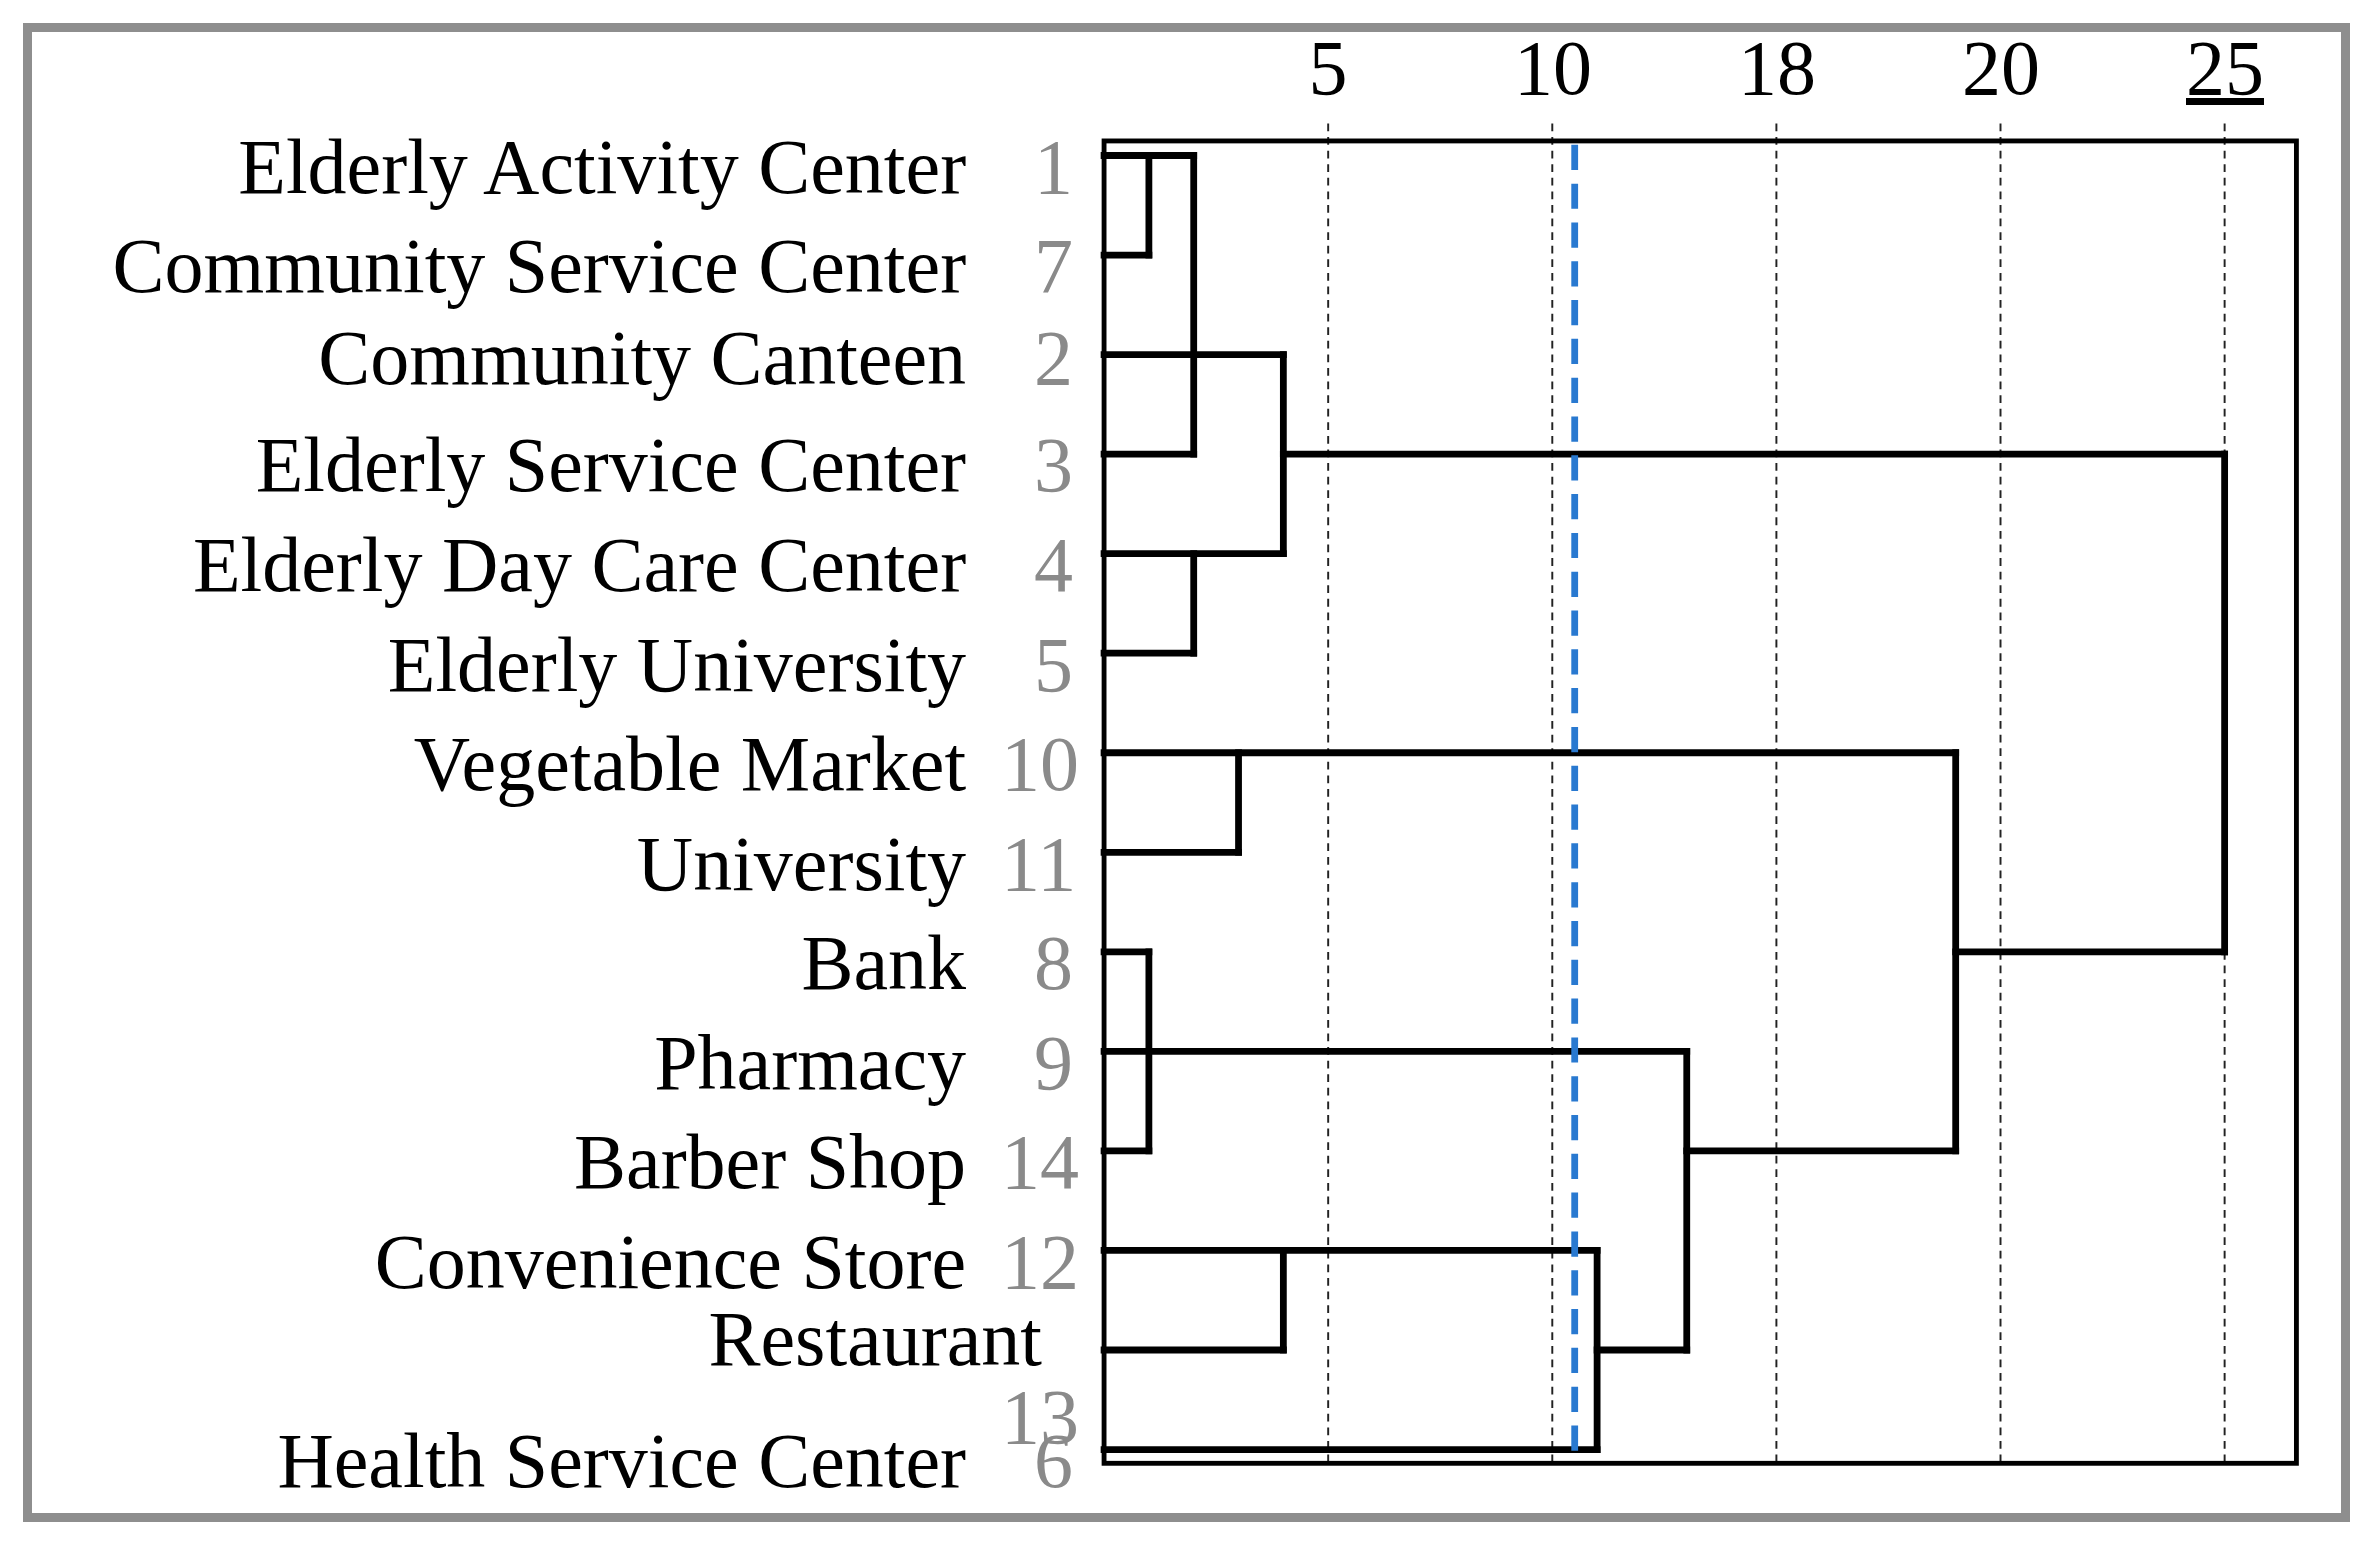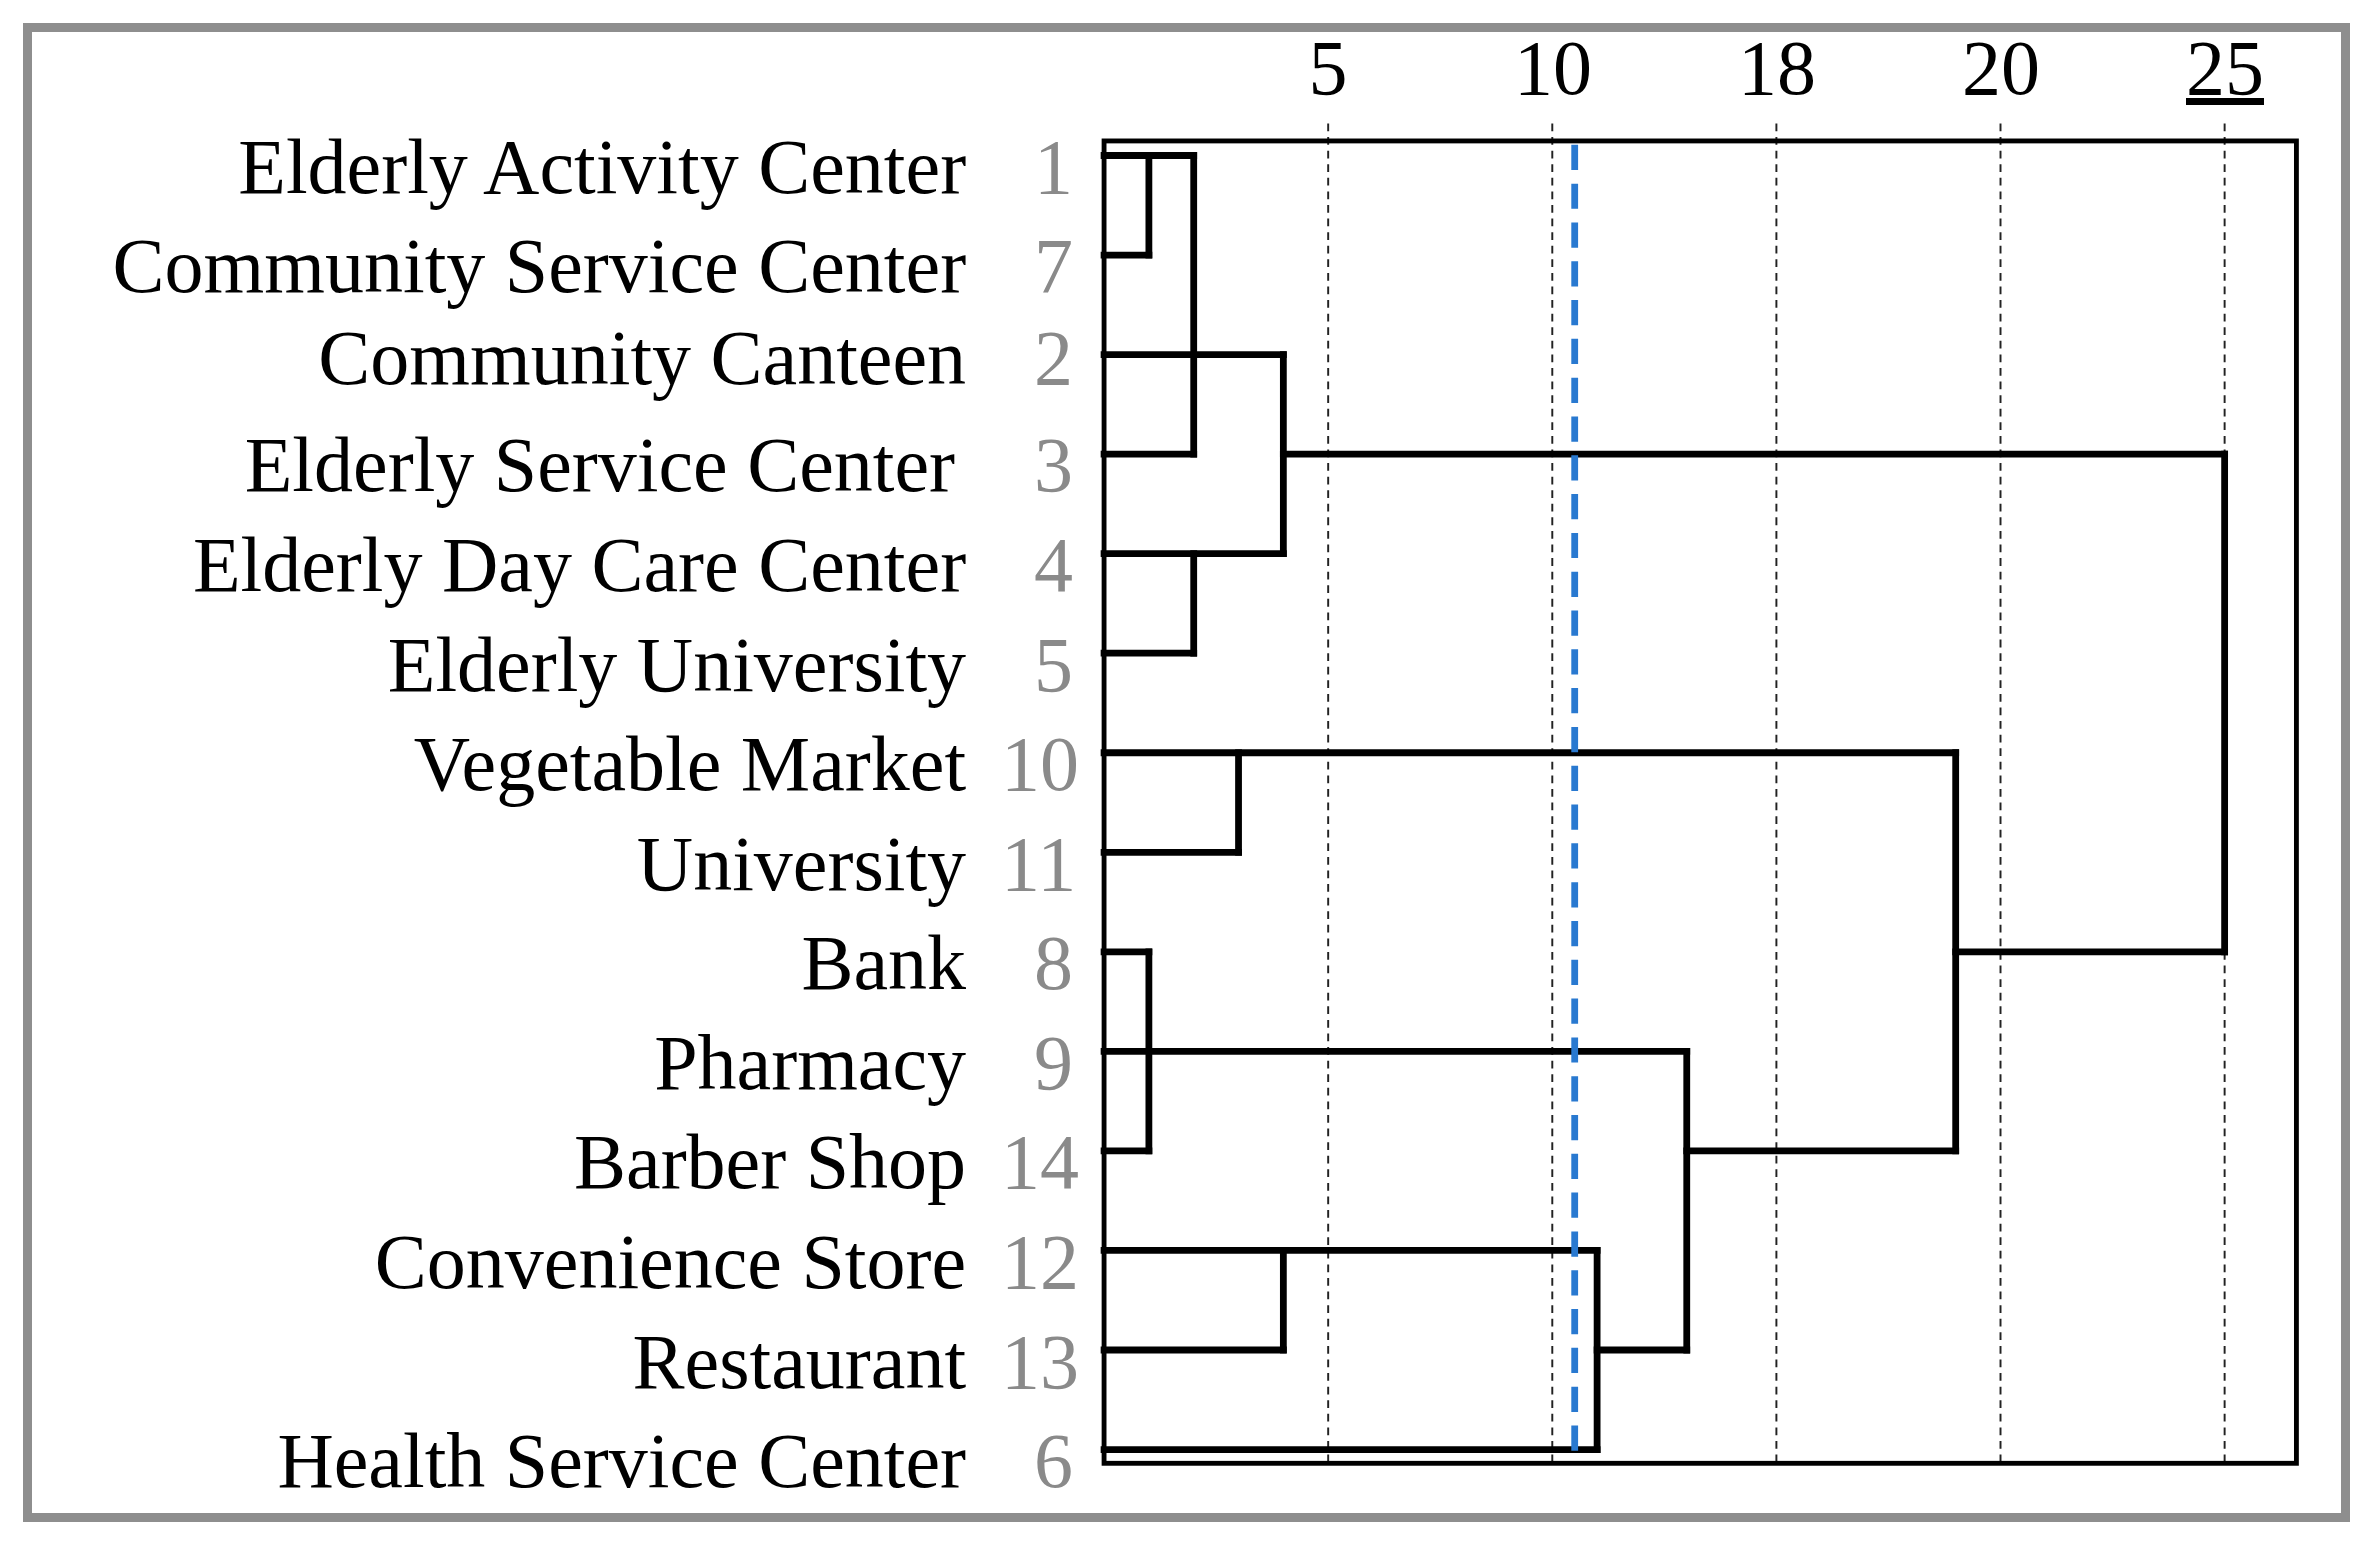"Elderly Service Center" div.rowlab { gap: 11px -> none }
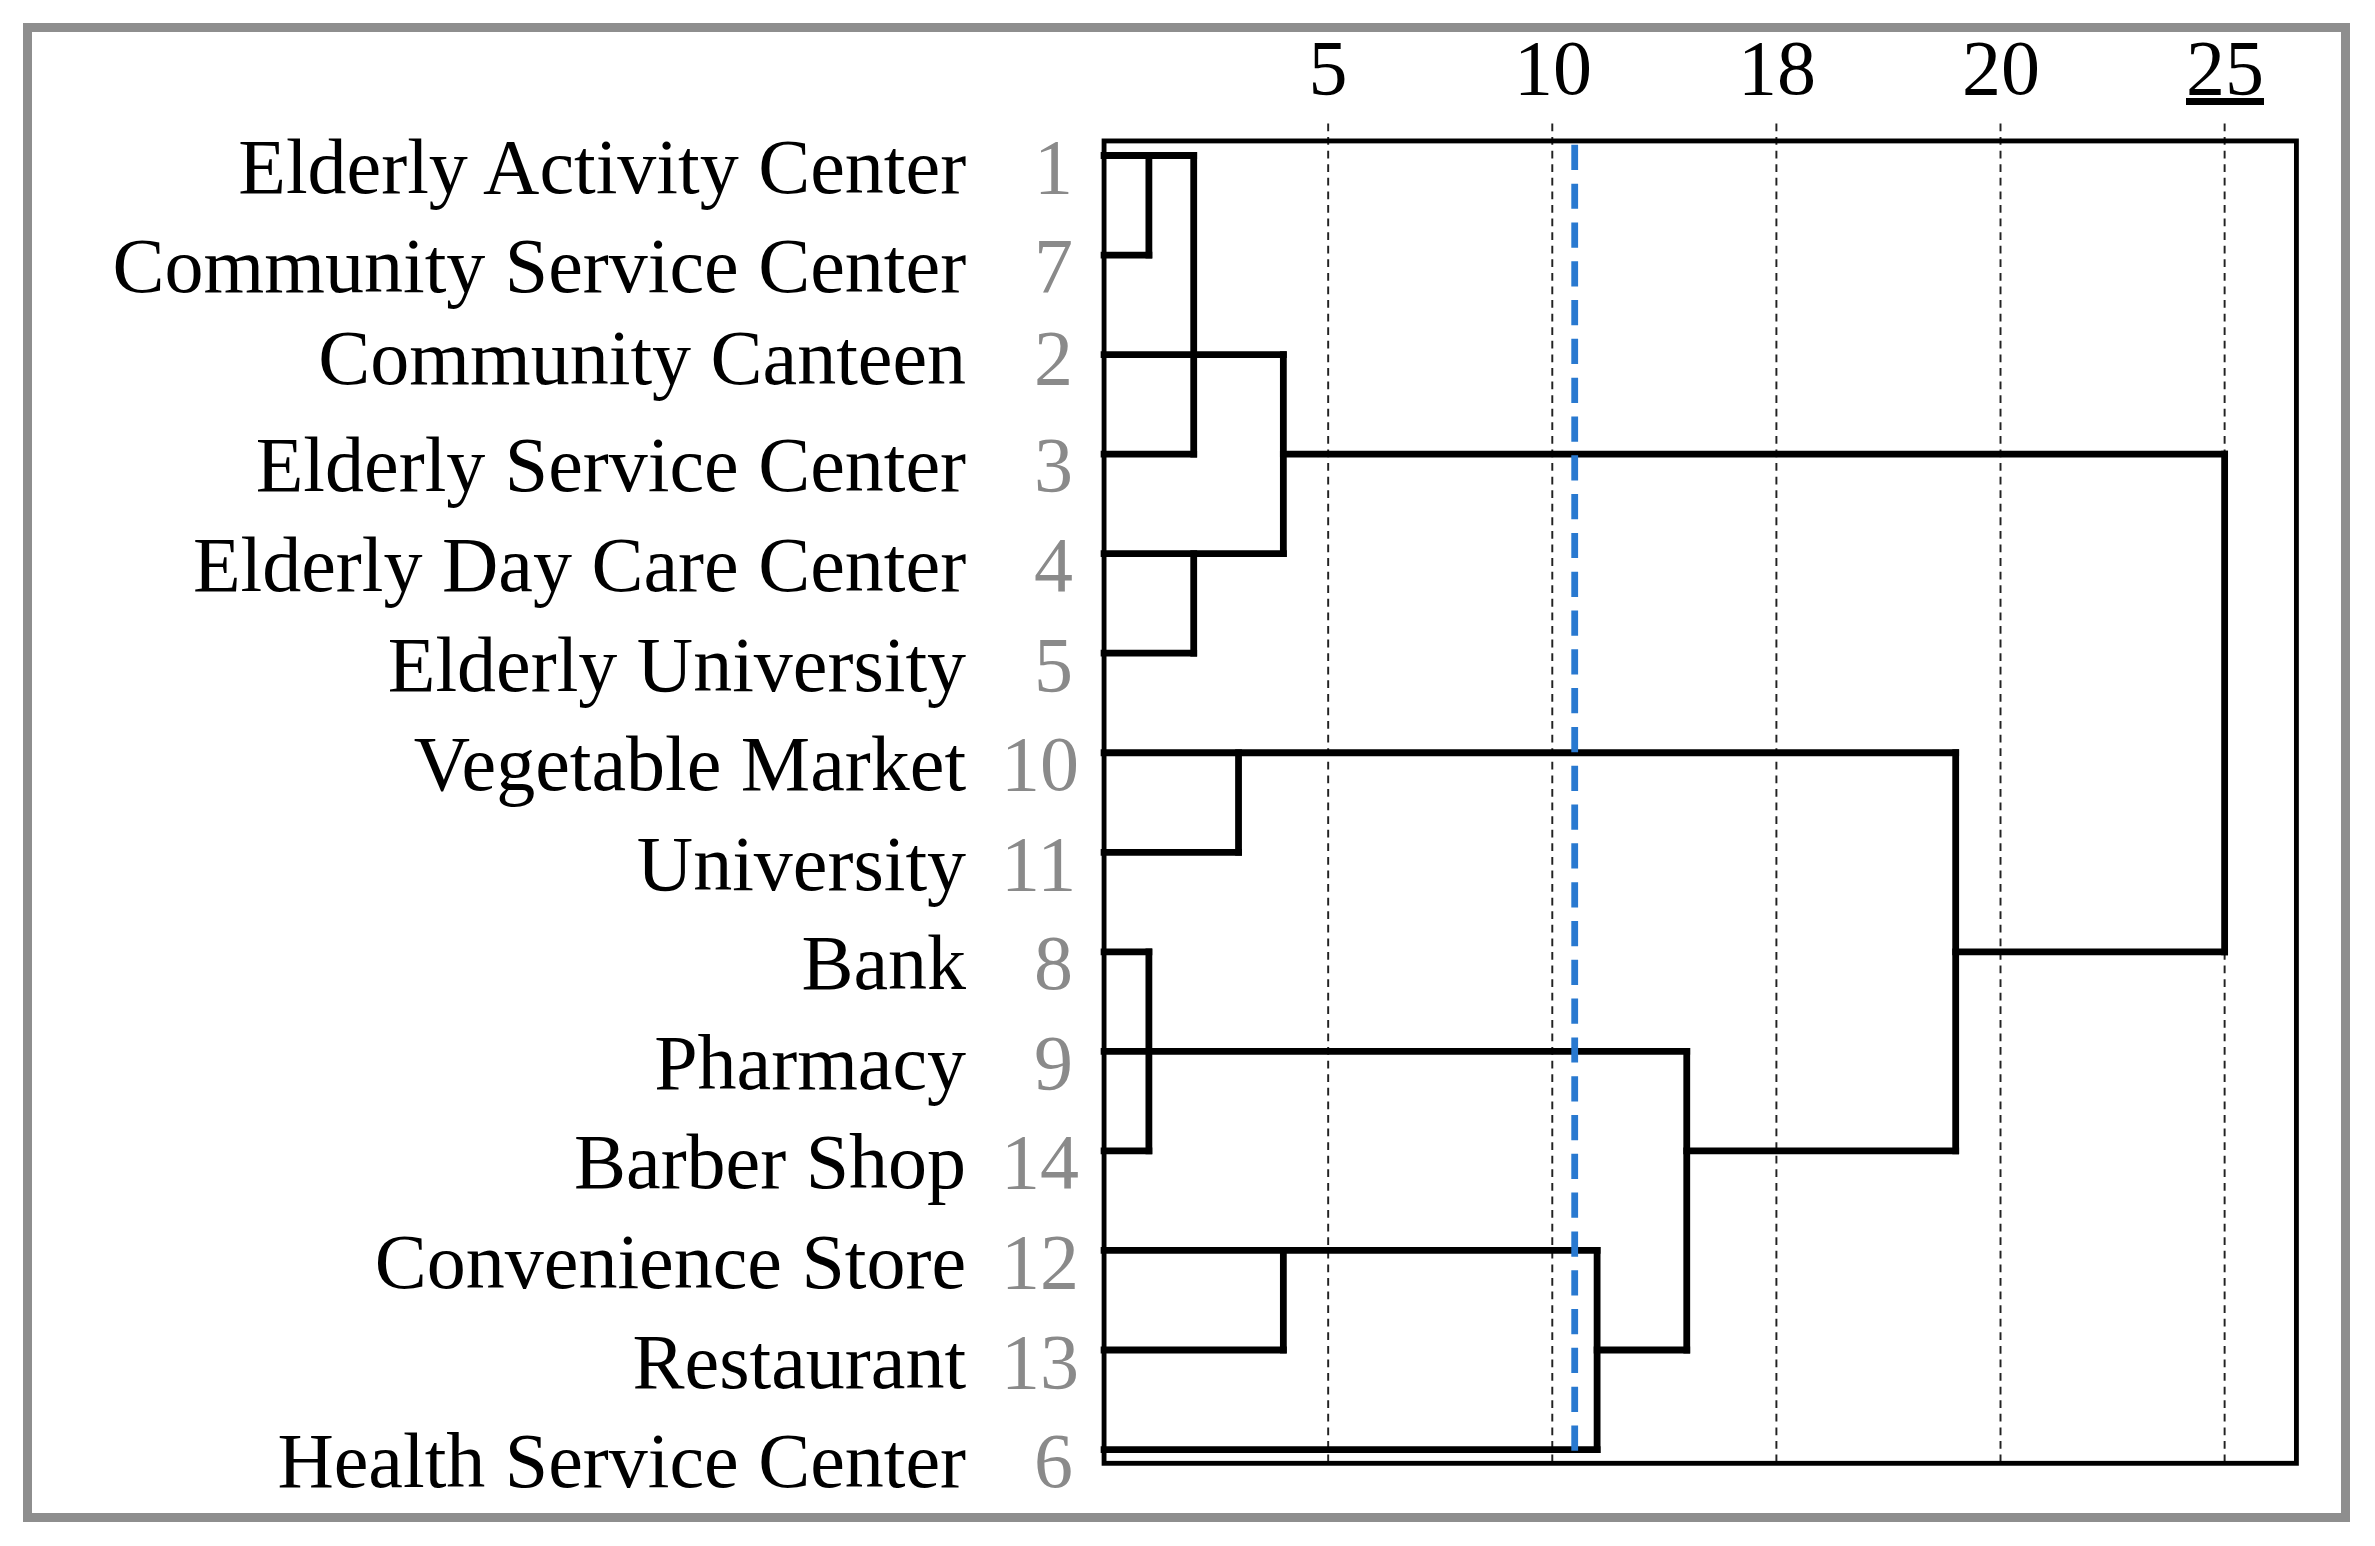"Restaurant" div.rowlab { flex-direction: none -> column }
